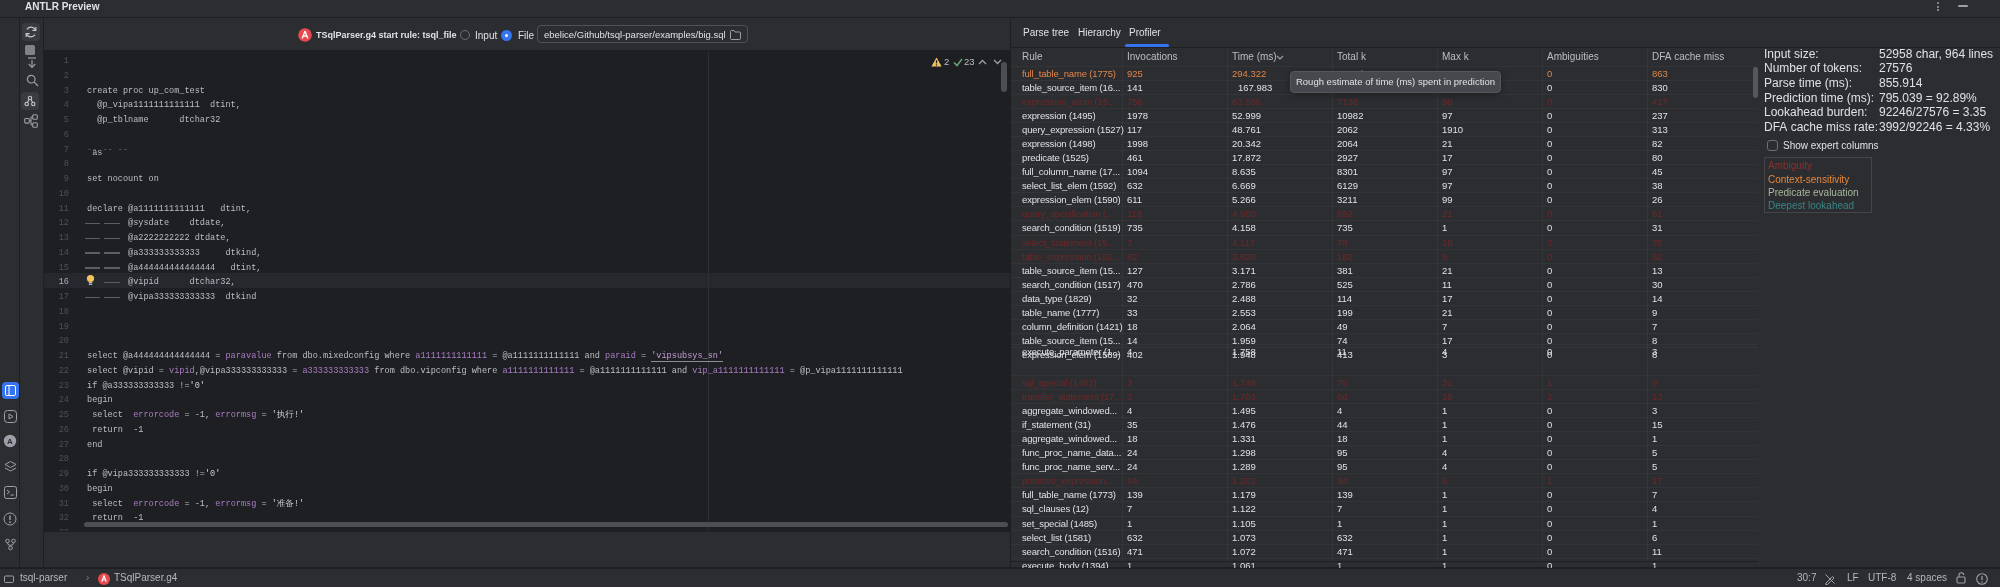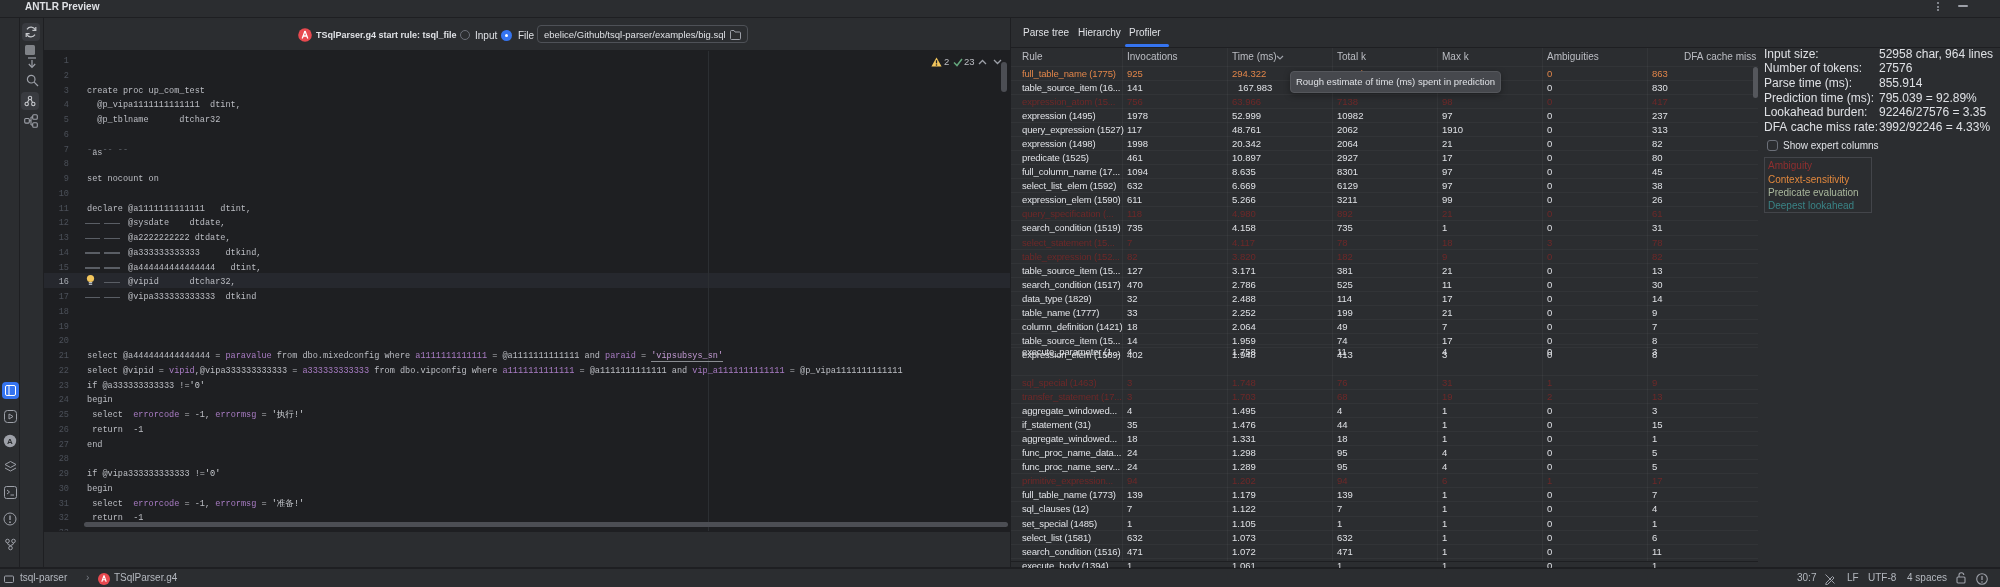"DFA cache miss" span { left: 673px -> 641px }
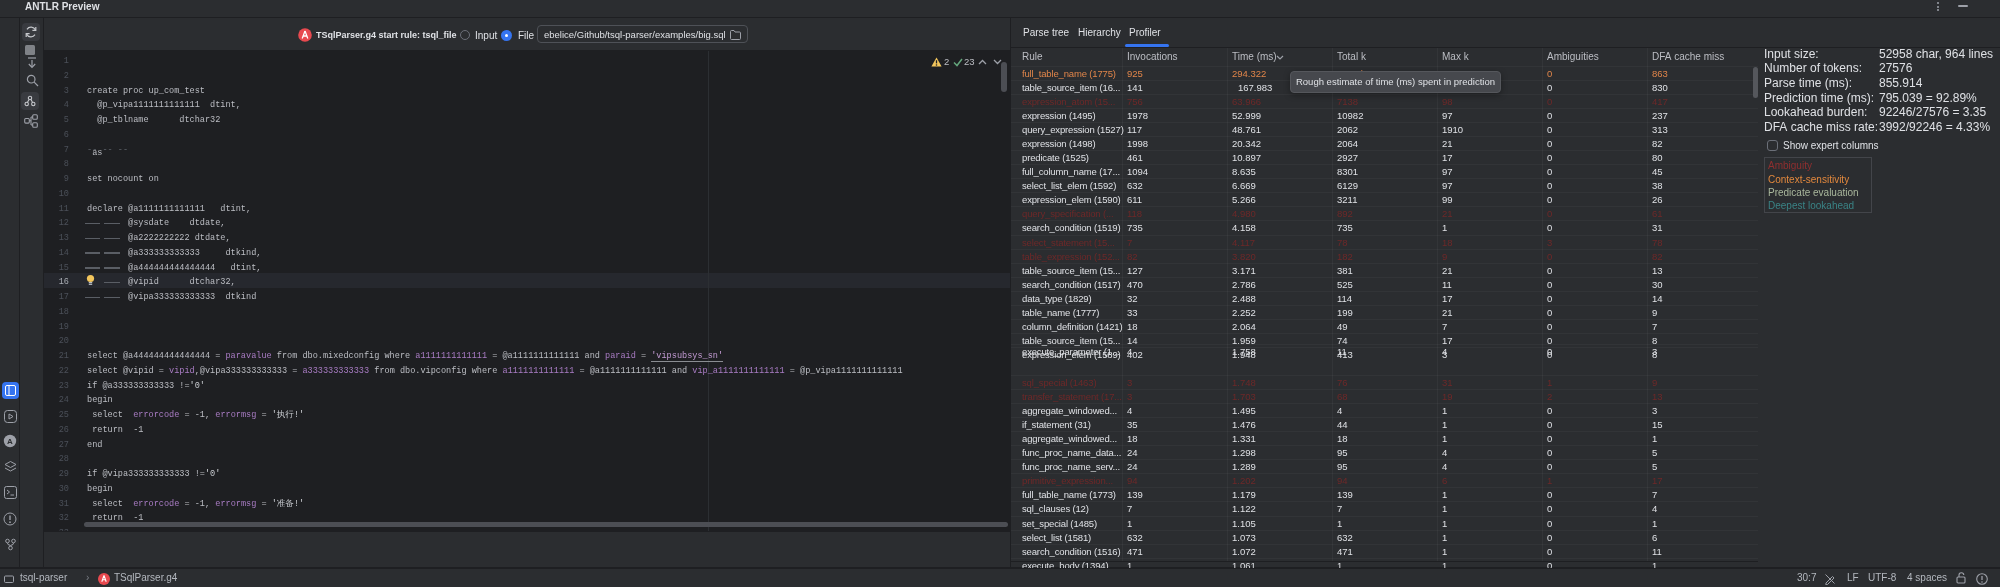"10.897" span { text: 10.897 -> 17.872 }
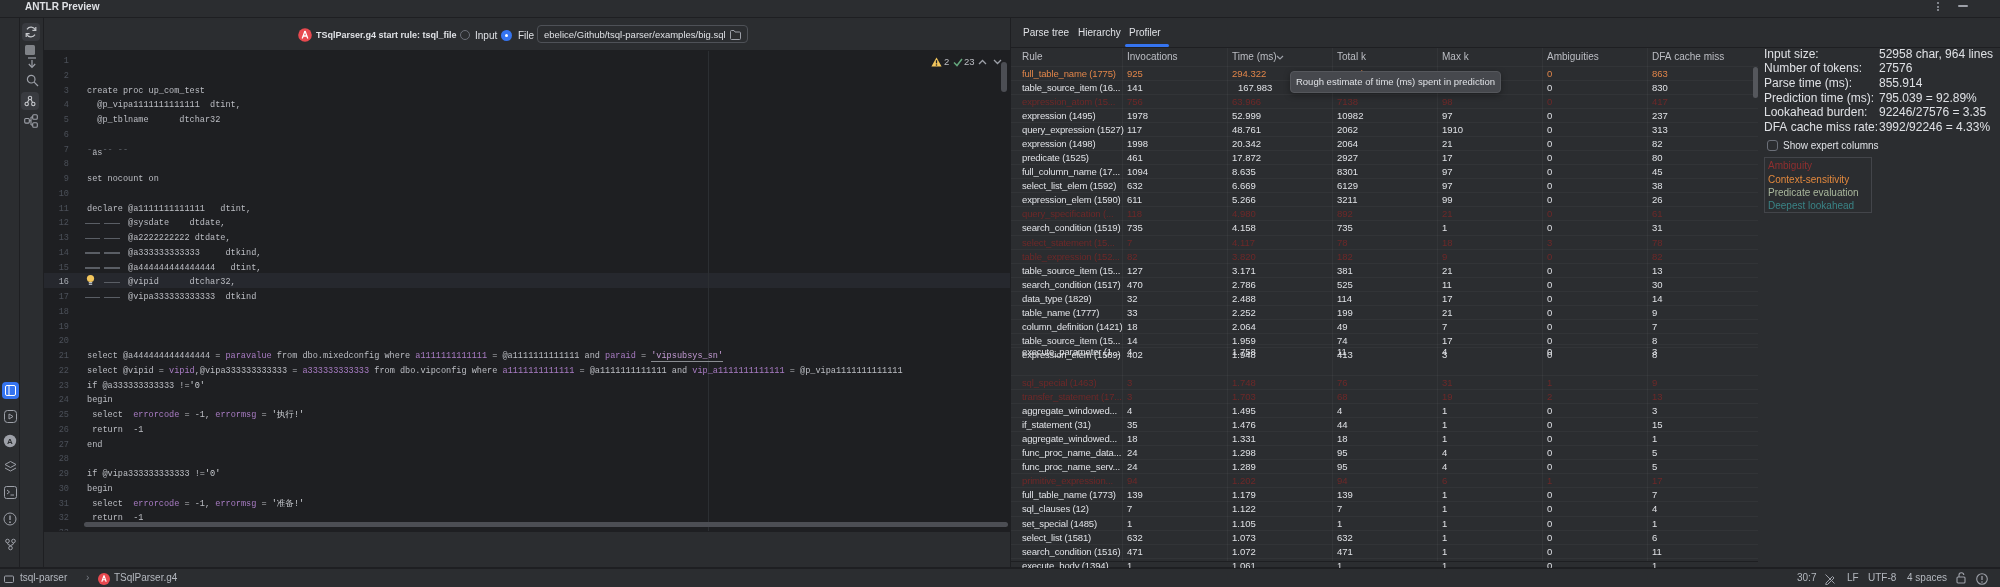"2.252" span { text: 2.252 -> 2.553 }
